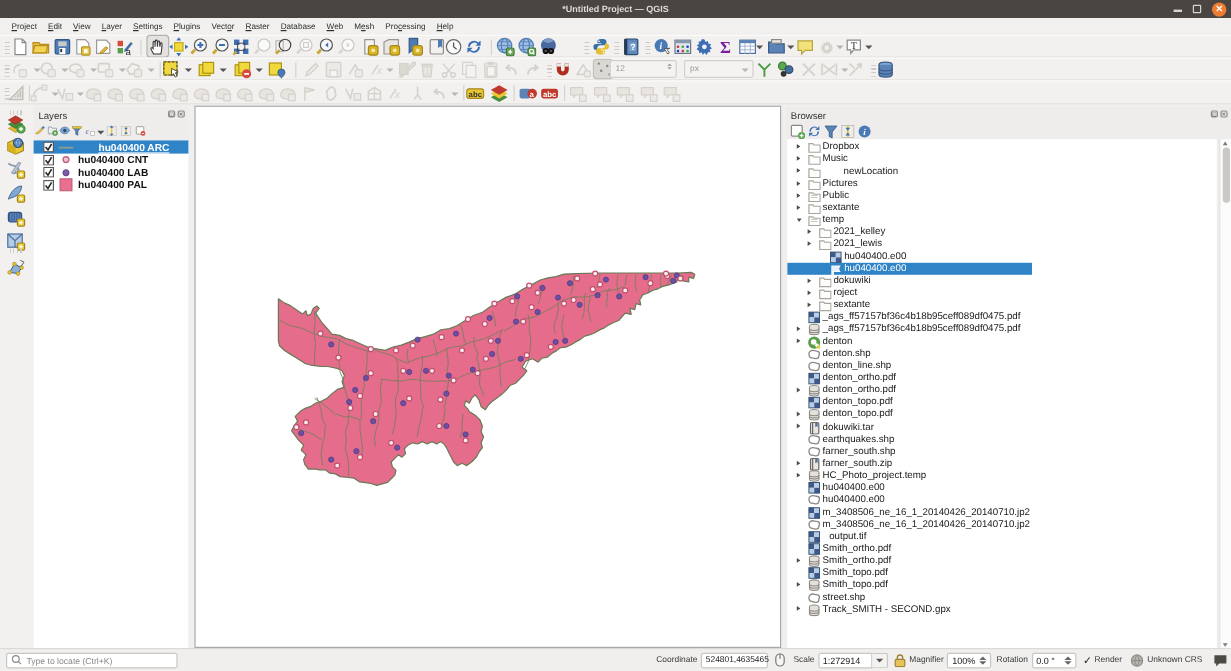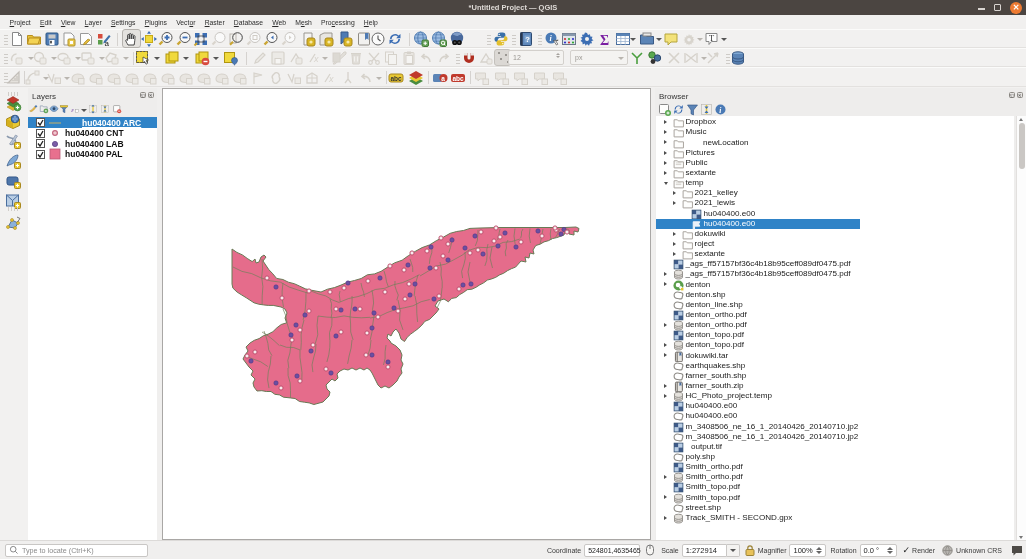"poly.shp" div.brow { html: <div> <div> <svg> <path></path> </svg> </div> <div>poly.shp</div> </div> -> none }
